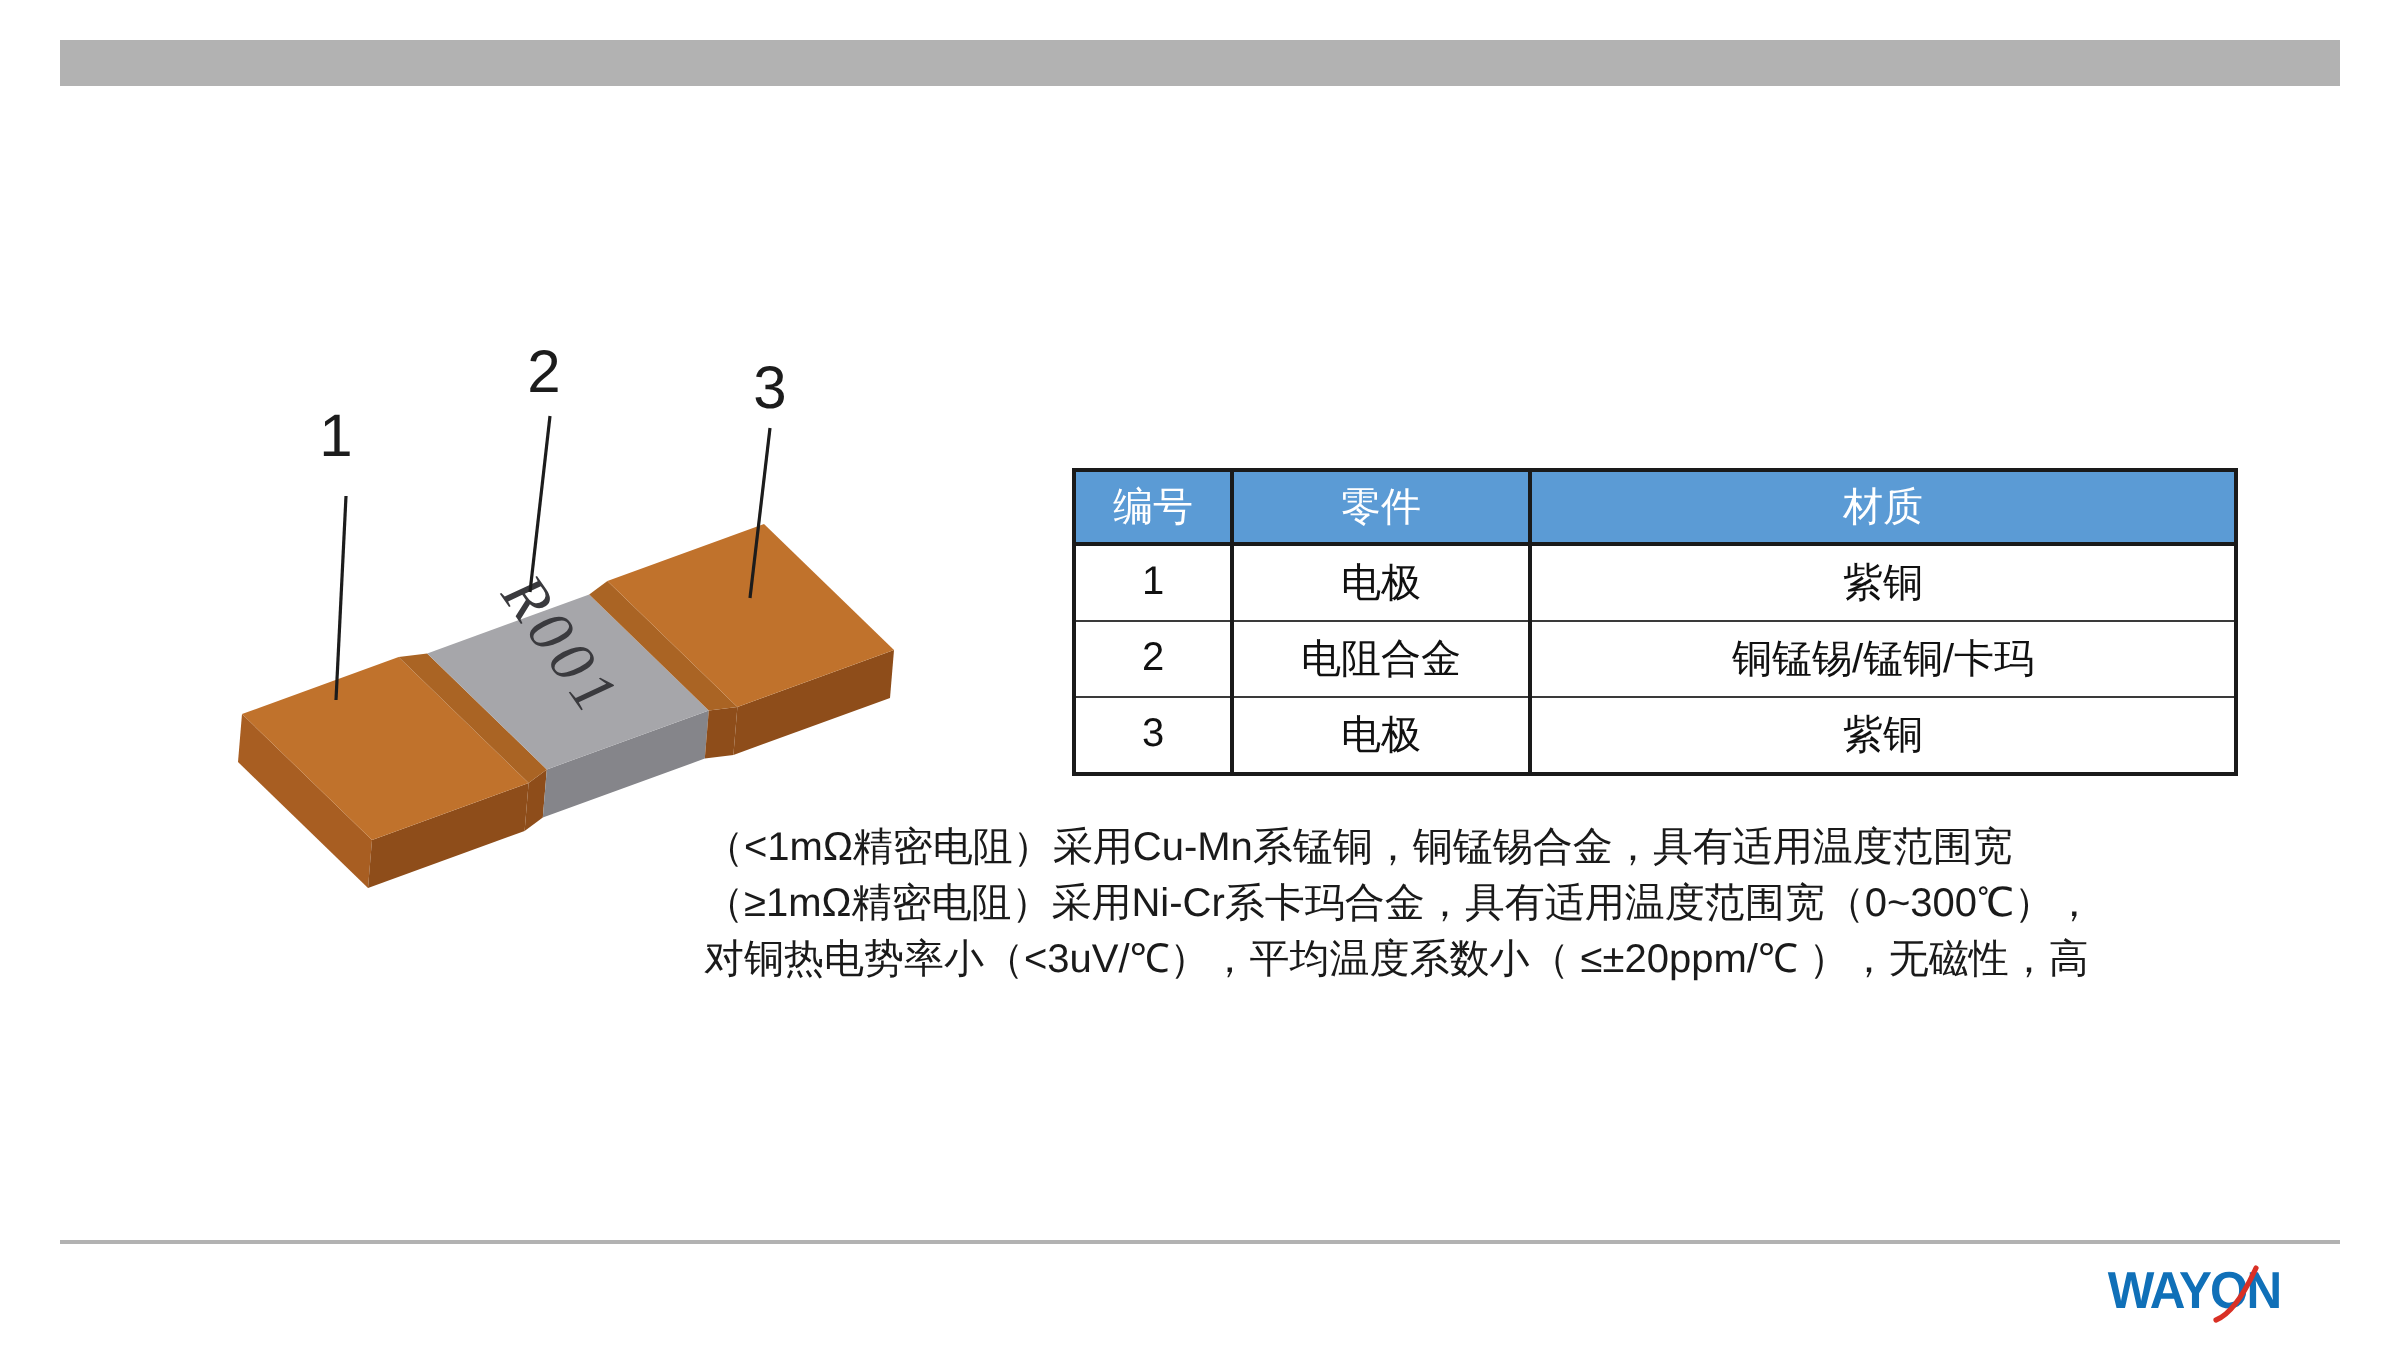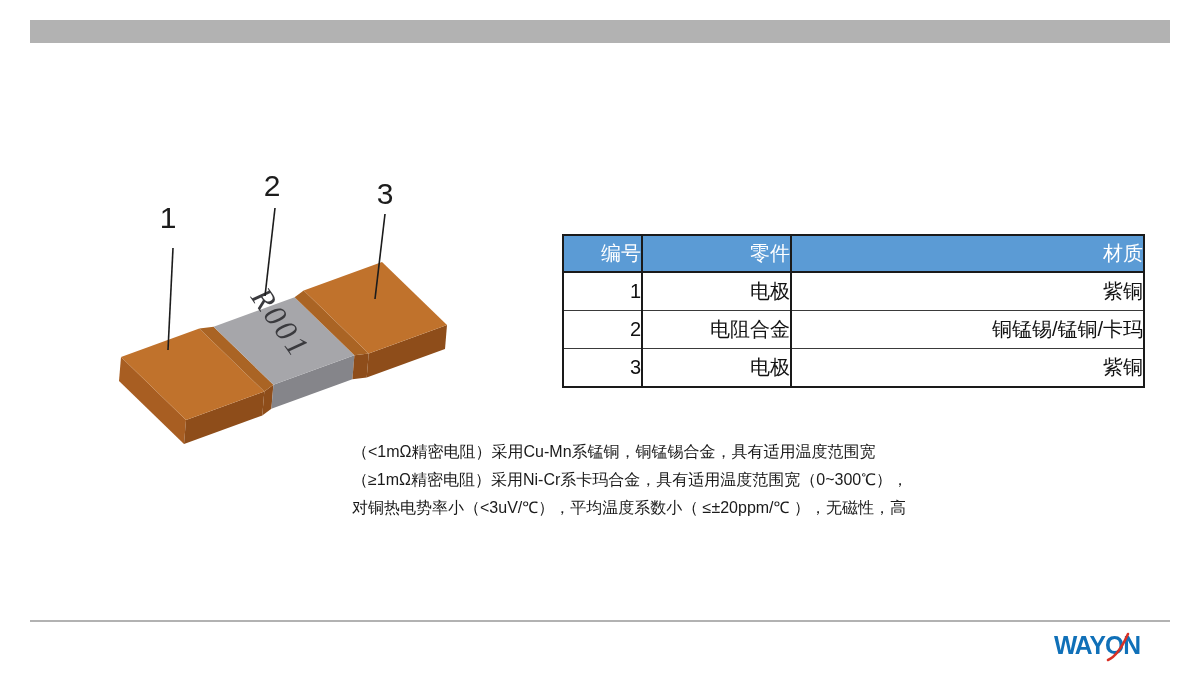"编号" .parts-table { left: 562px -> 536px; text-align: right -> center }
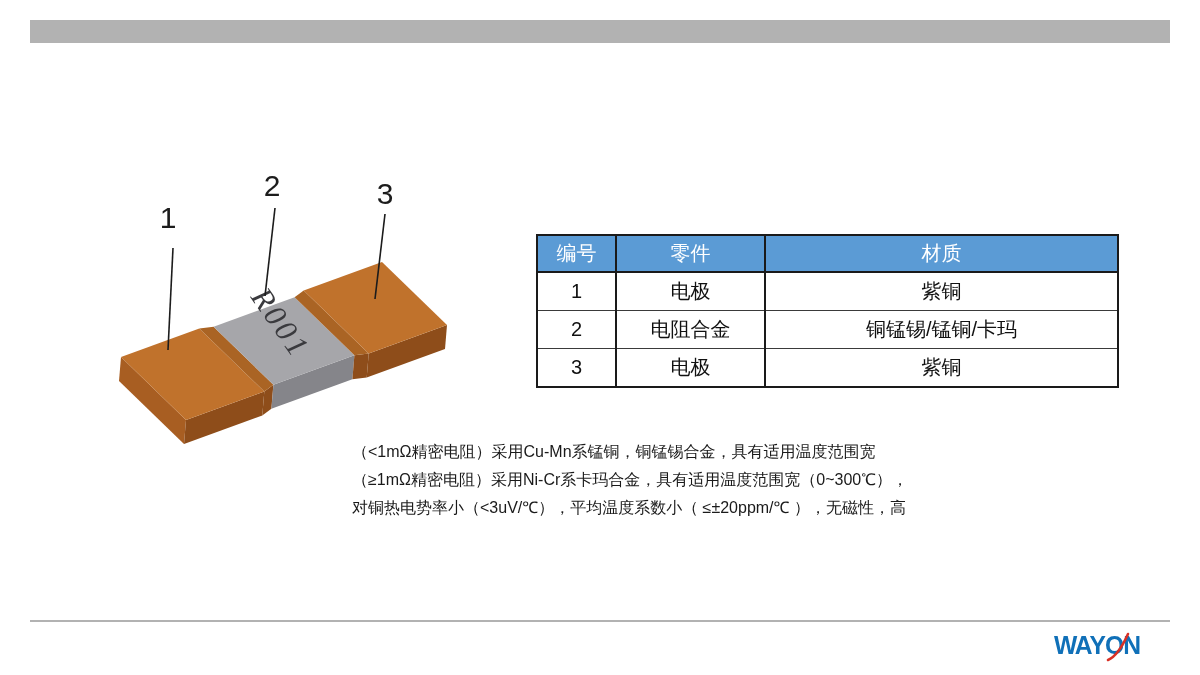"（<1mΩ精密电阻）采用Cu-Mn系锰铜，铜锰锡合金，具有适用温度范围宽" .body-text { font-size: 16px -> 20px; margin-top: 28px -> none }
